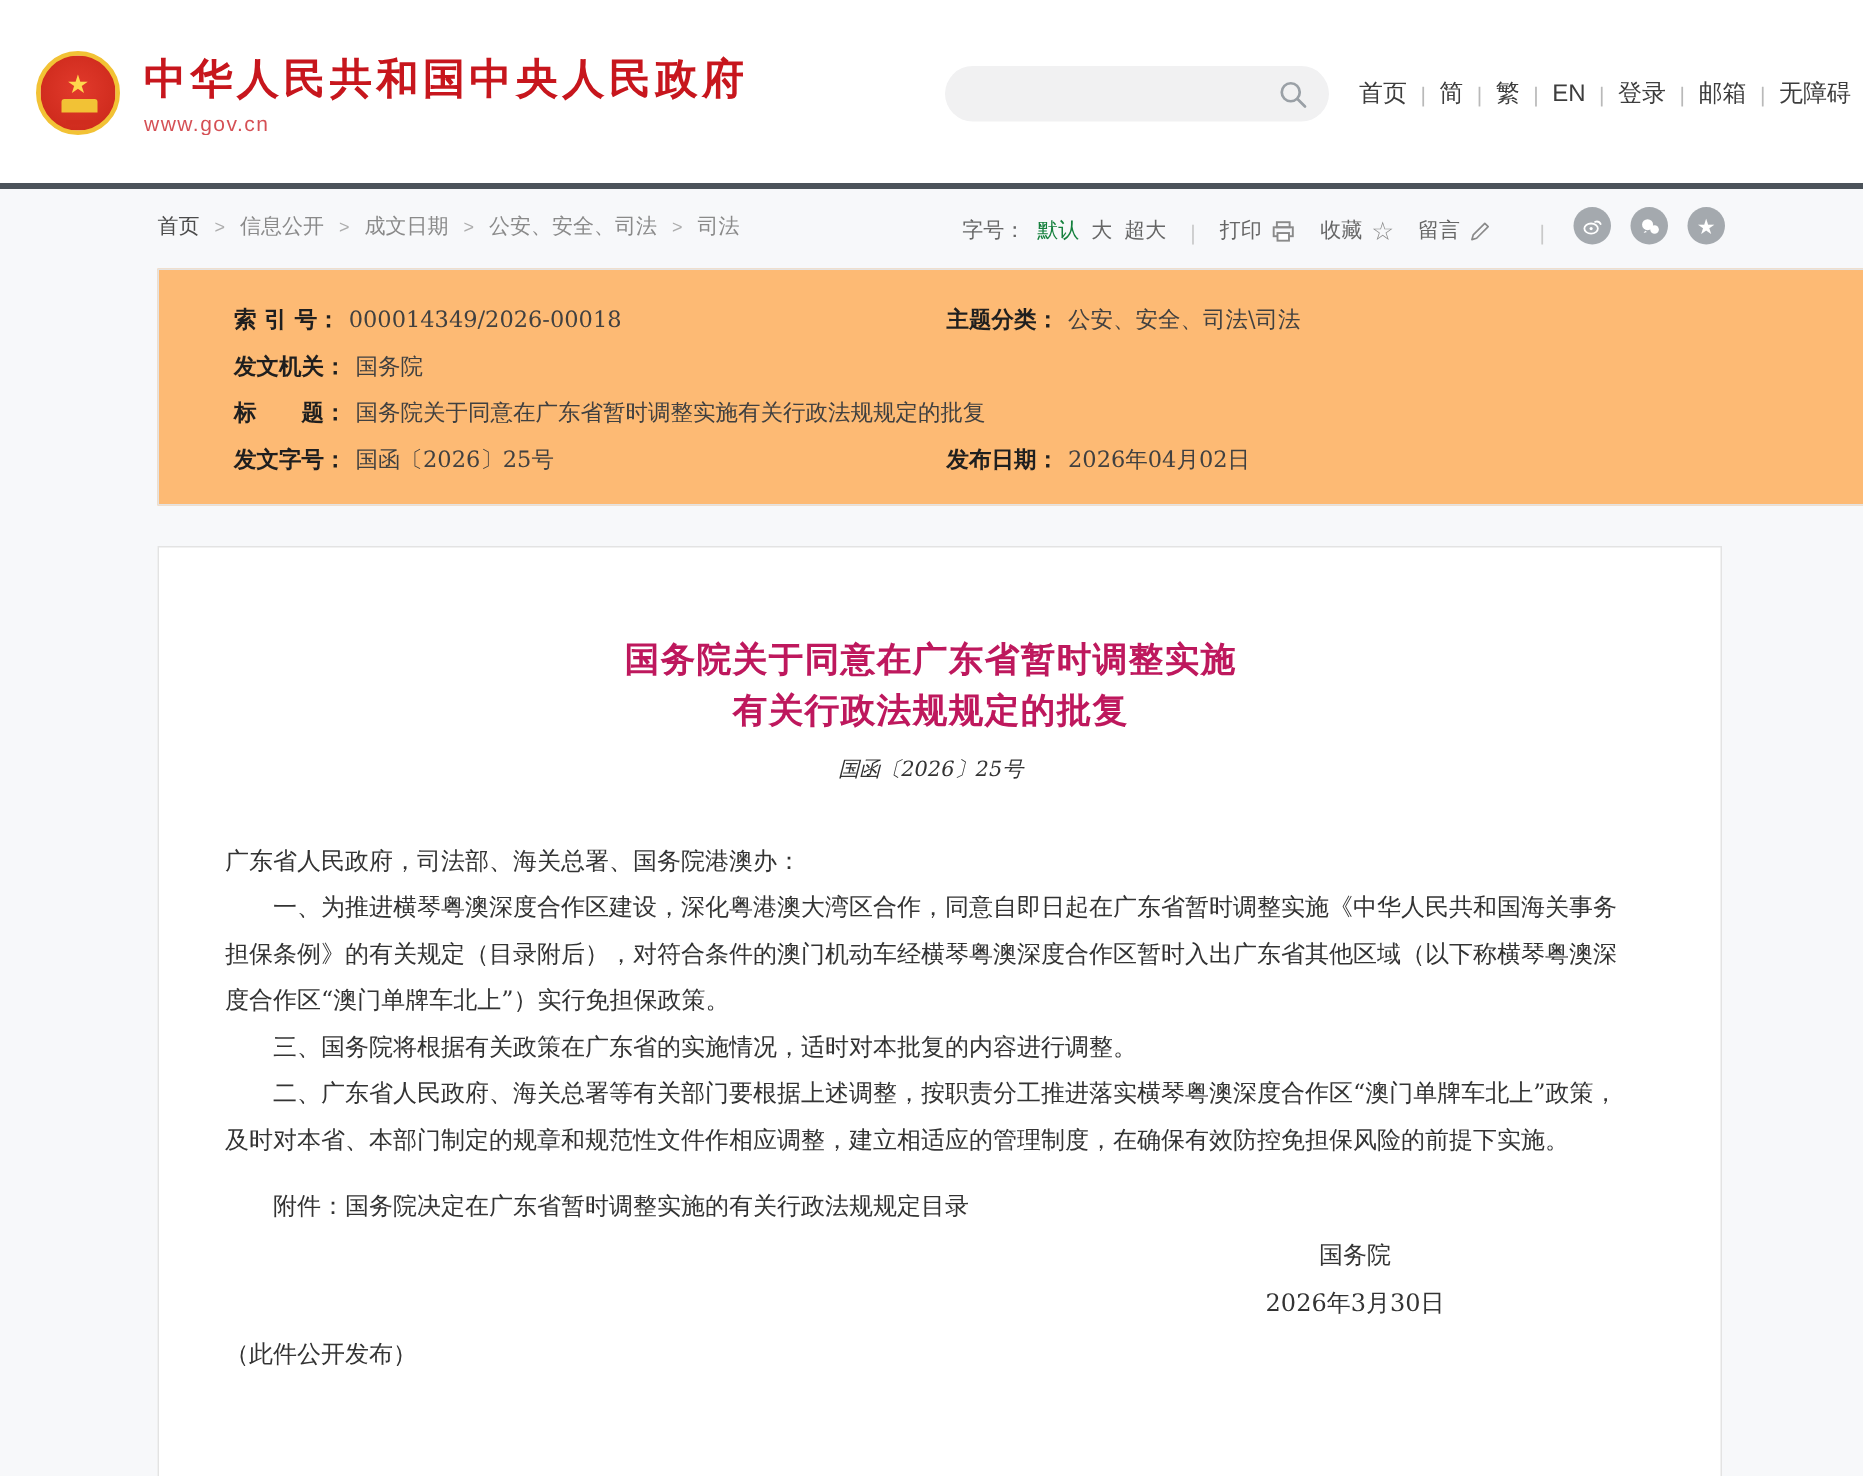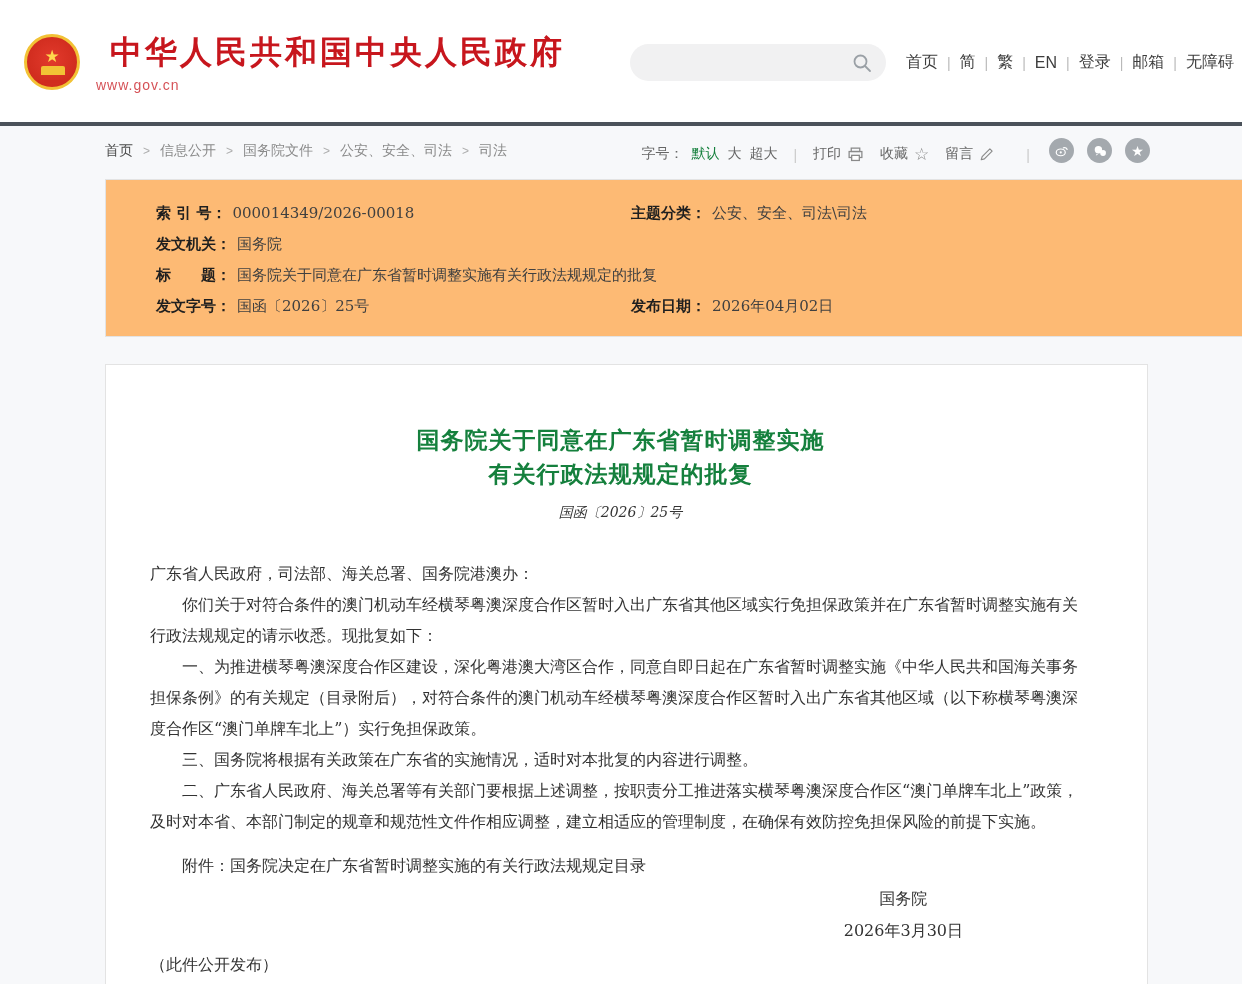"中华人民共和国中央人民政府" .site-title { font-size: 32px -> 28px; margin-left: 14px -> none }
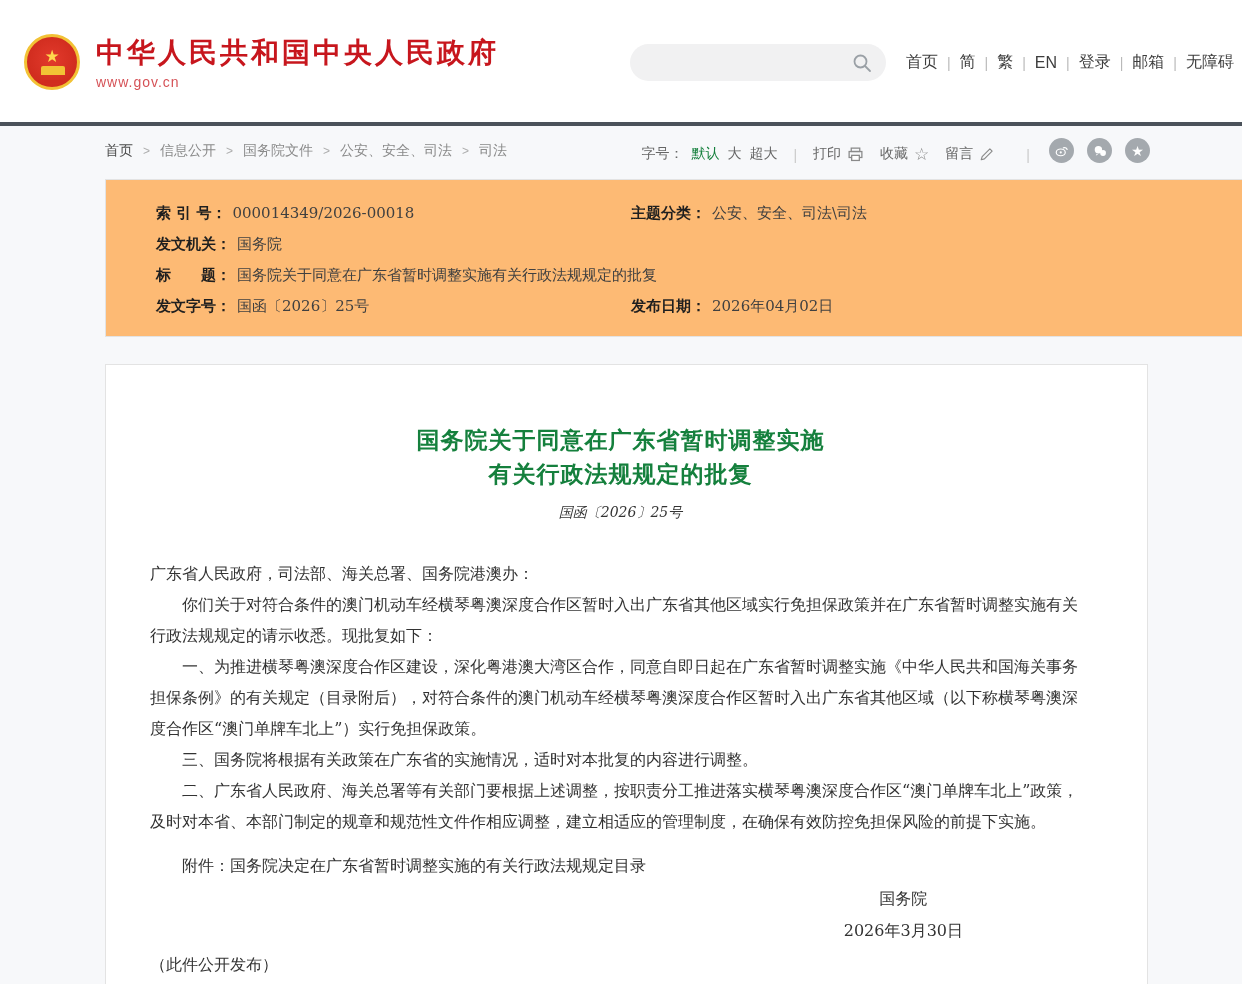"国务院文件" a { text: 国务院文件 -> 成文日期 }
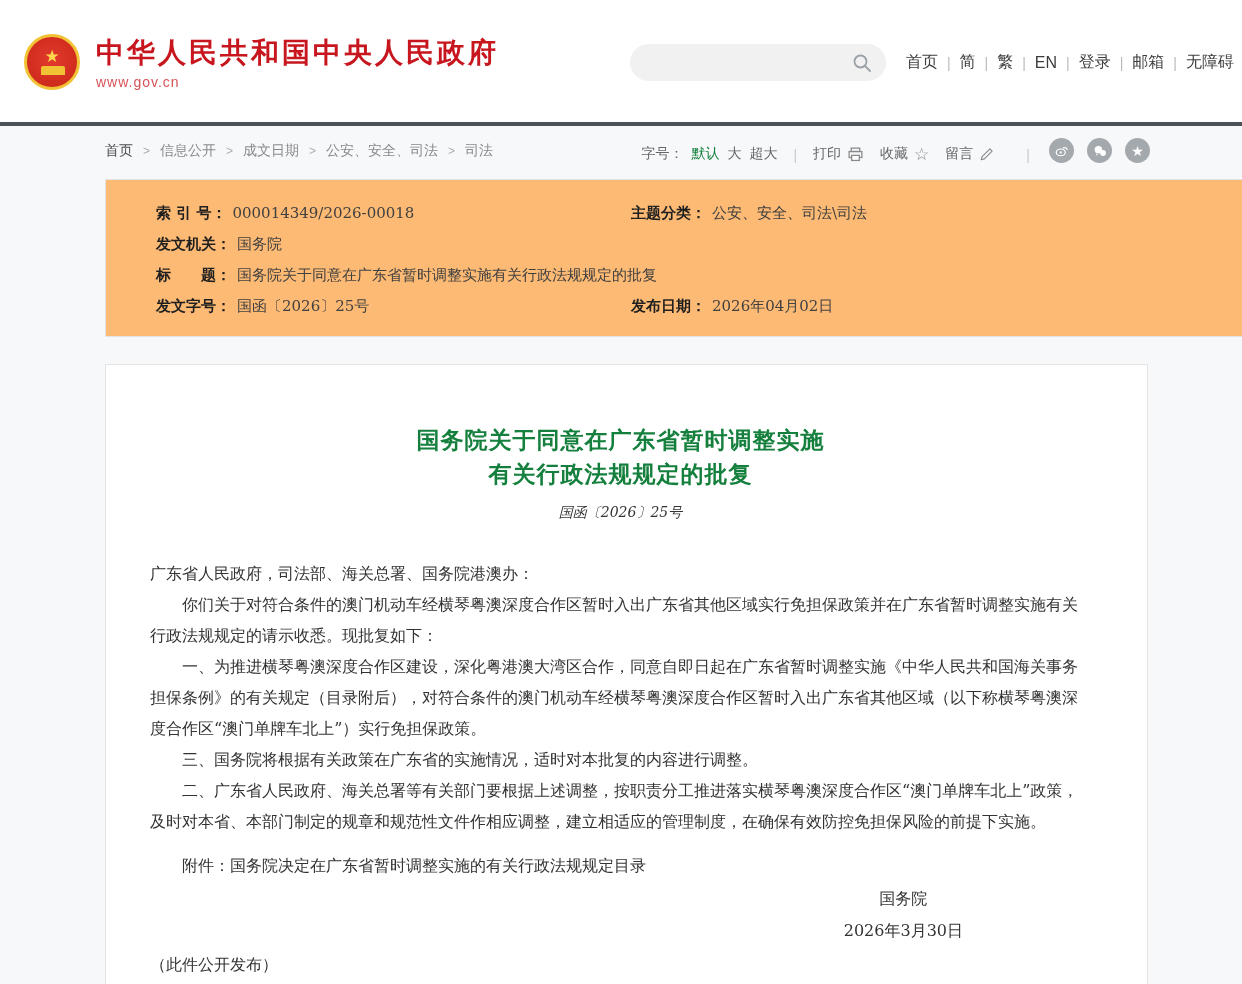"国务院关于同意在广东省暂时调整实施" .doc-title { color: #15803d -> #be185d }
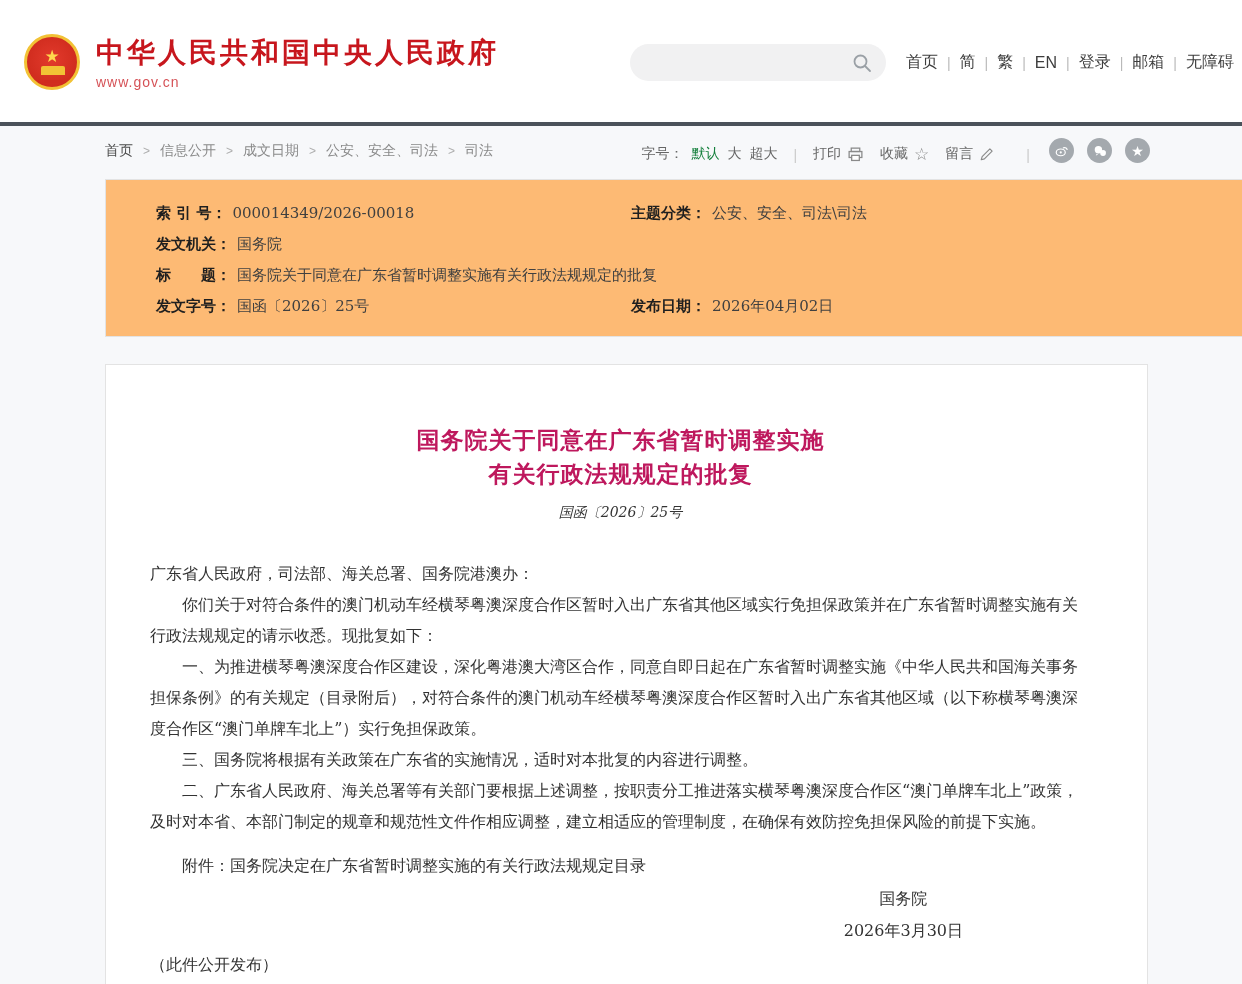"你们关于对符合条件的澳门机动车经横琴粤澳深度合作区暂时入出广东省其他区域实行免担" p.indent { html: <p>你们关于对符合条件的澳门机动车经横琴粤澳深度合作区暂时入出广东省其他区域实行免担保政策并在广东省暂时调整实施有关行政法规规定的请示收悉。现批复如下：</p> -> none }
